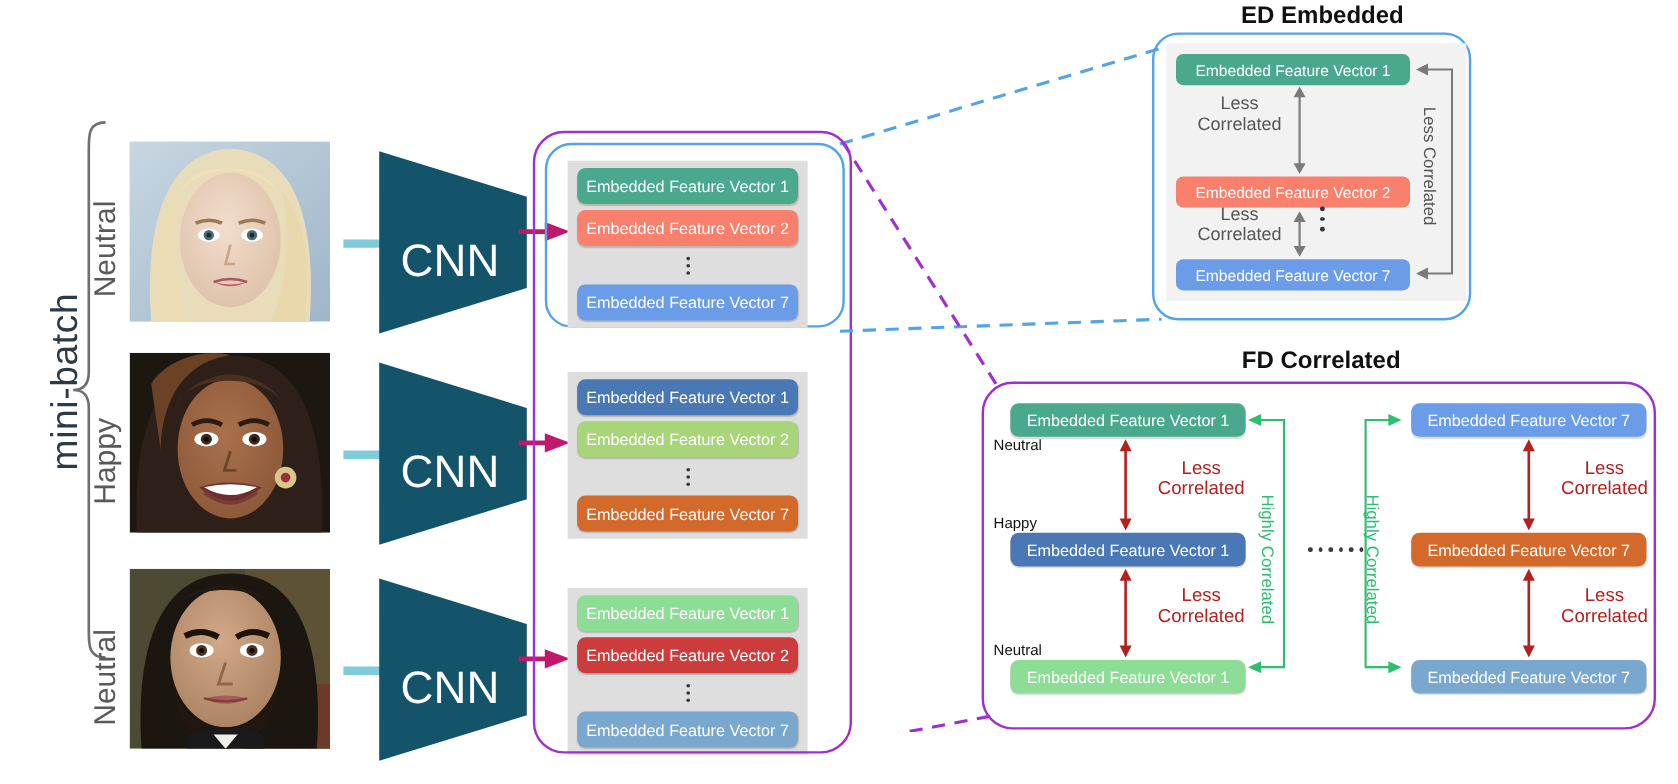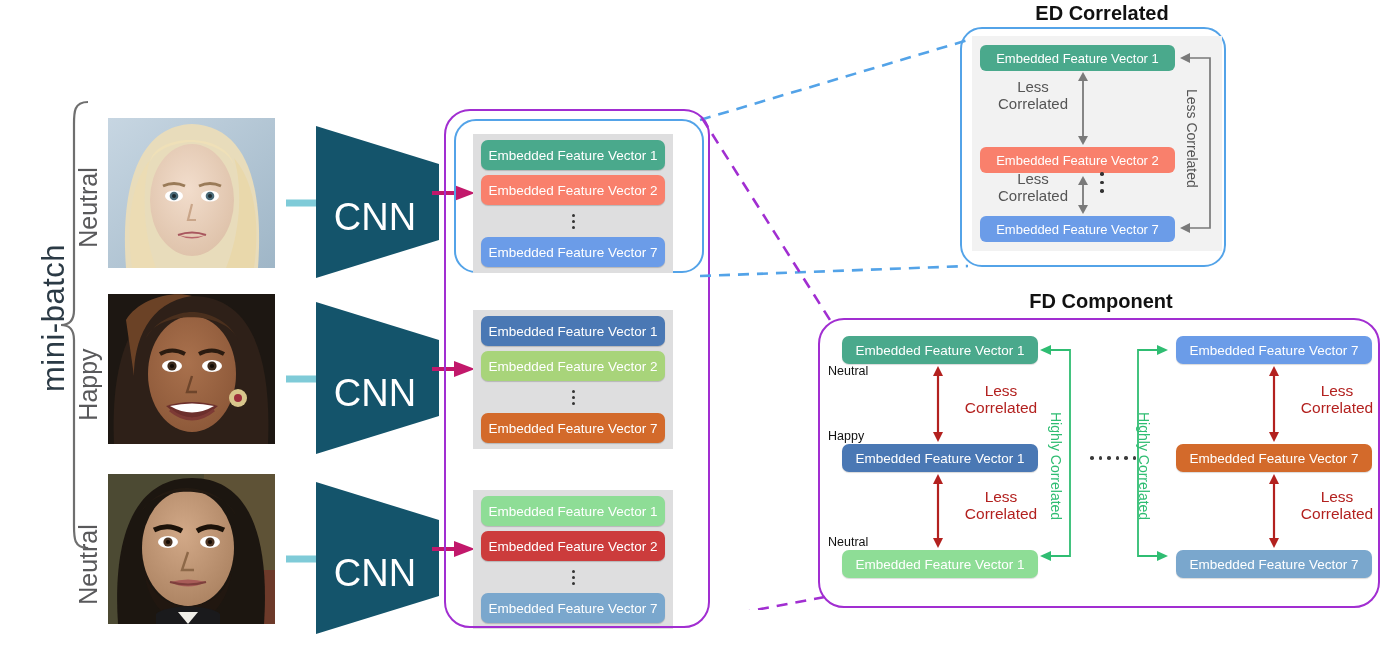"ED Correlated" div.abs { text: Correlated -> Embedded }
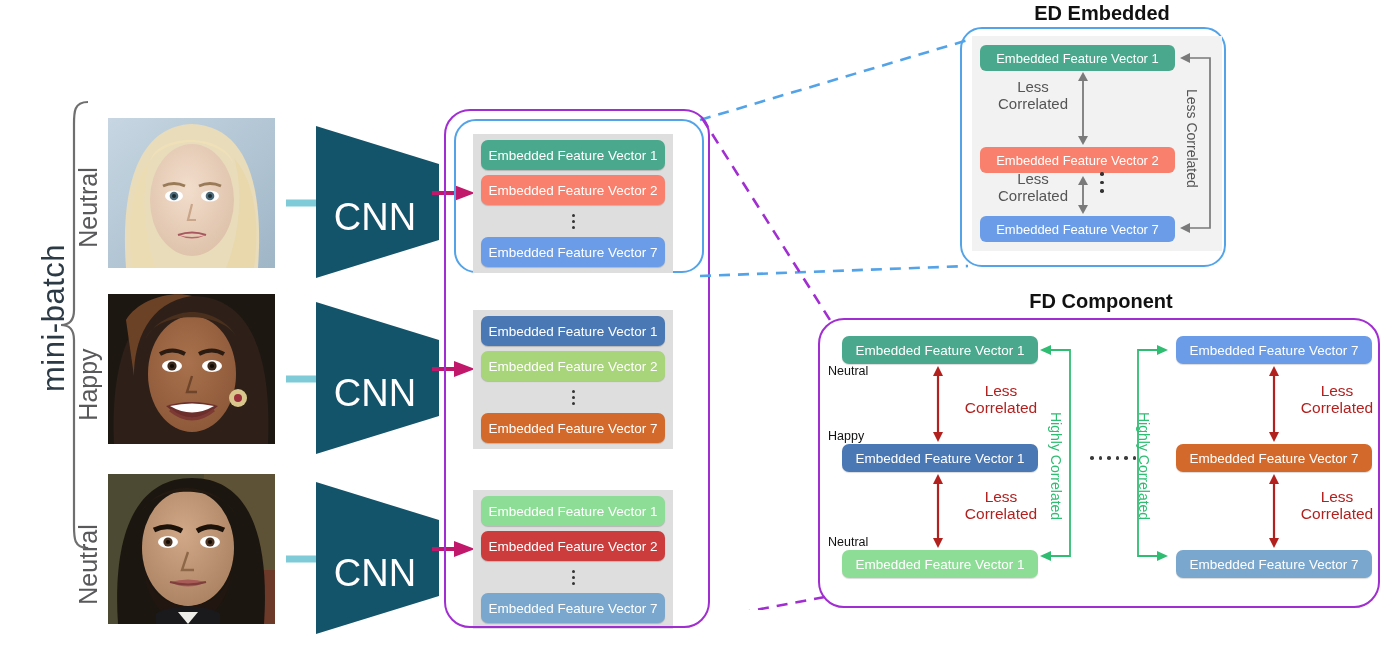"FD Component" div.abs { text: Component -> Correlated }
